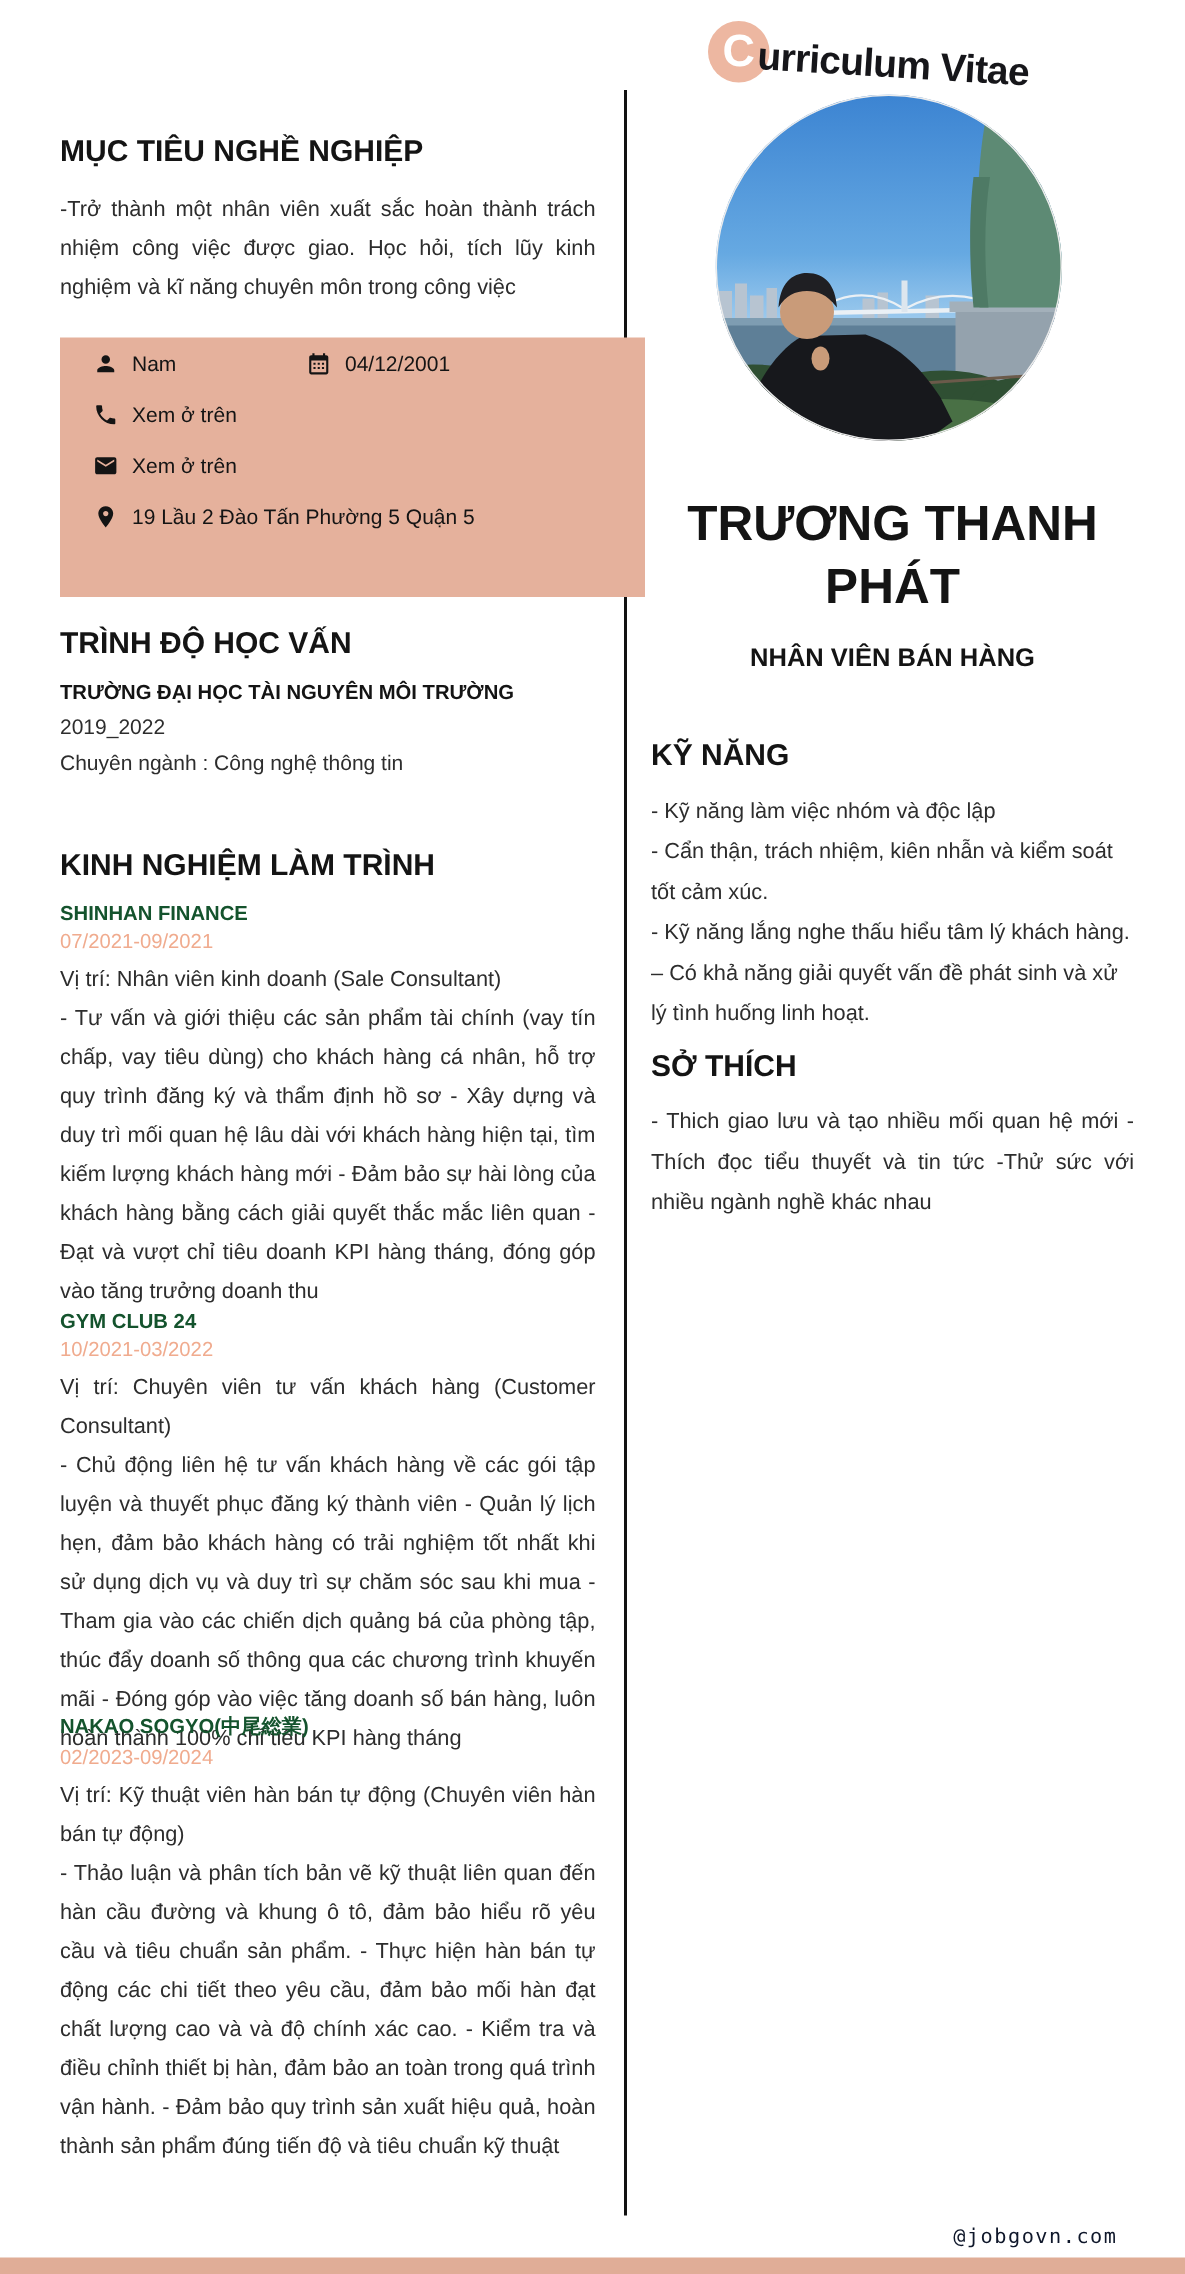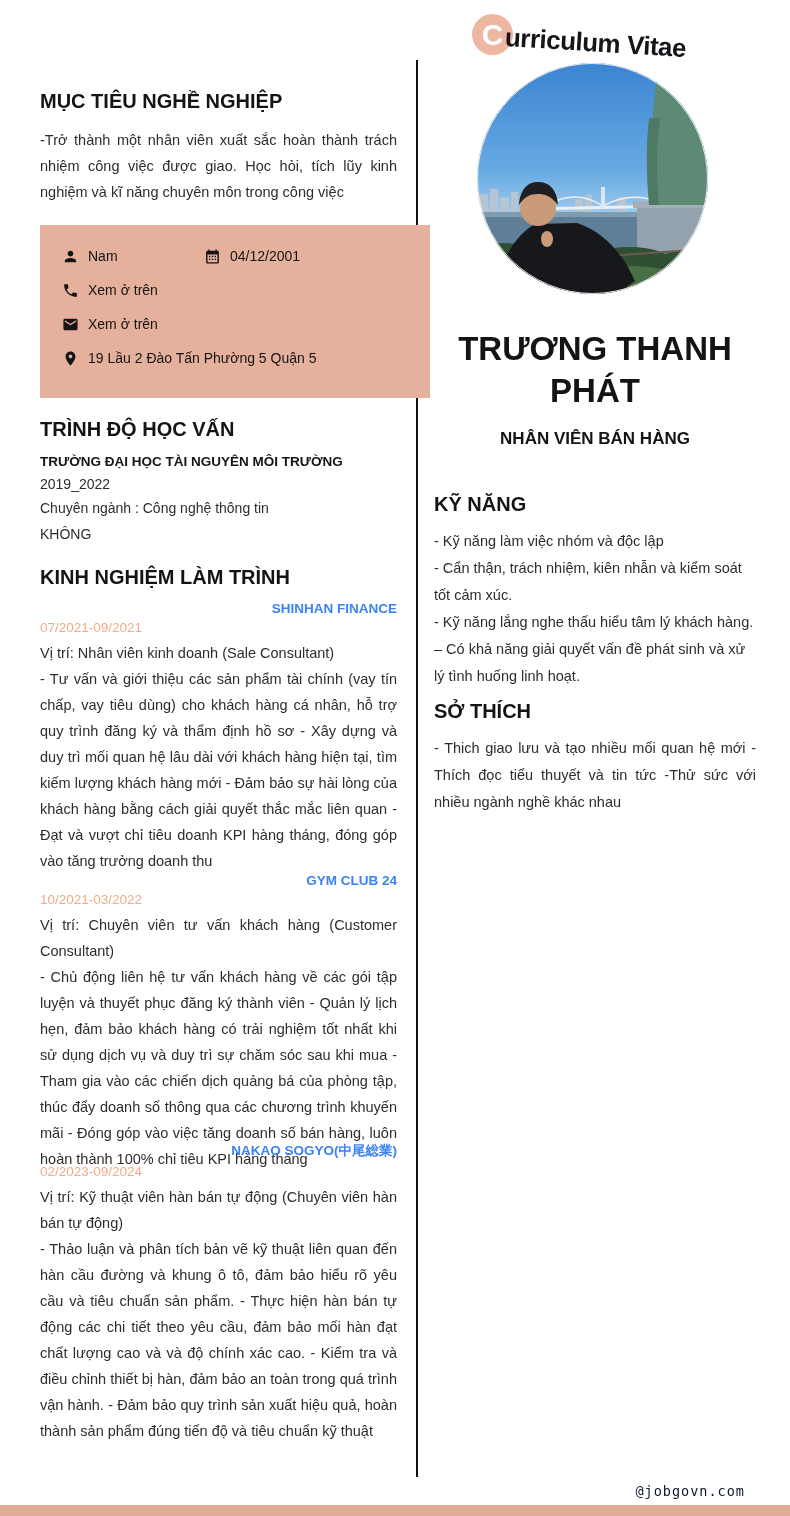"Nam" .info-box { padding-top: 14px -> none }
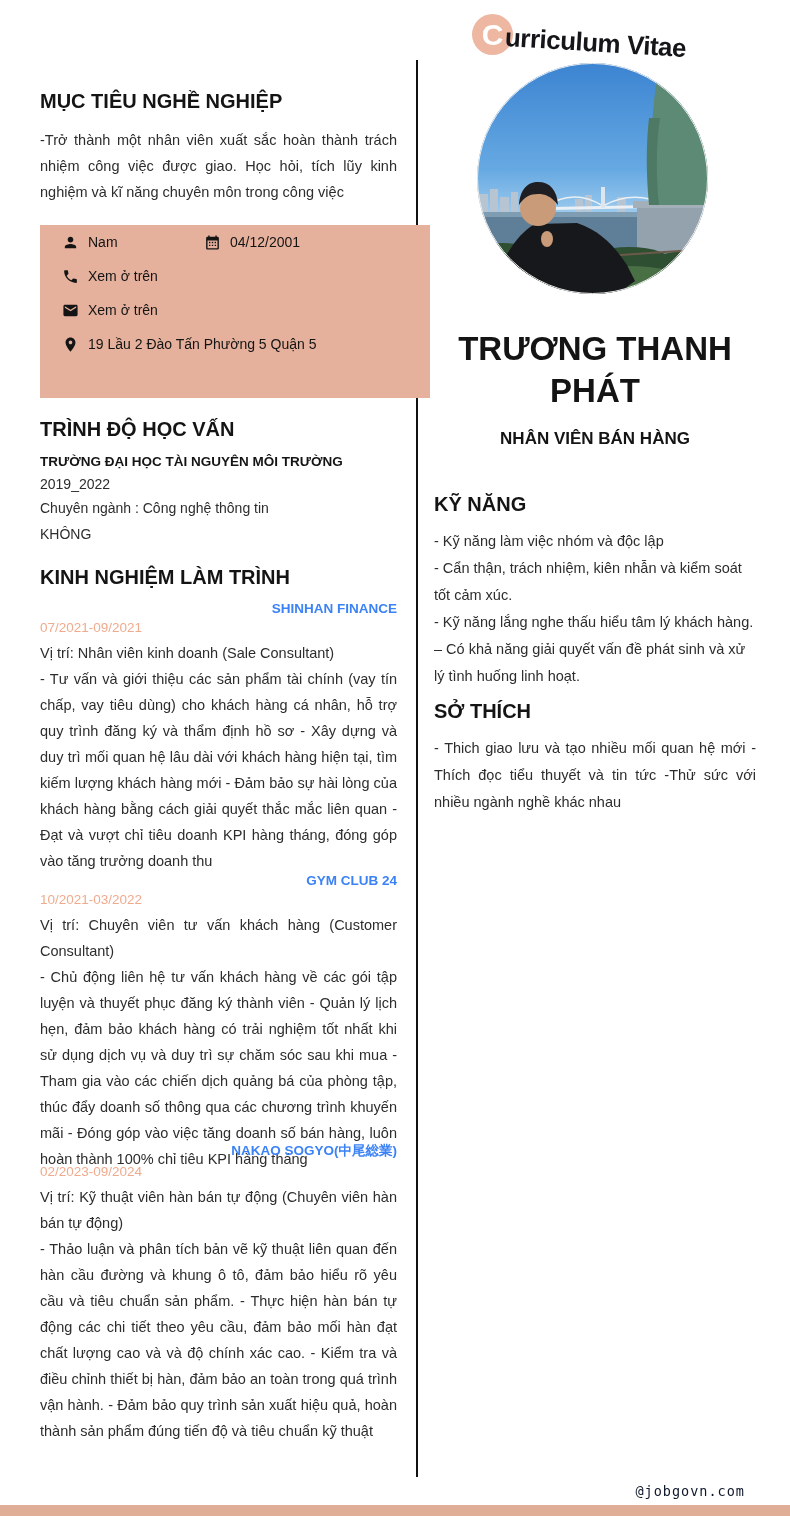"KHÔNG" div.edu-line { html: <div>KHÔNG</div> -> none }
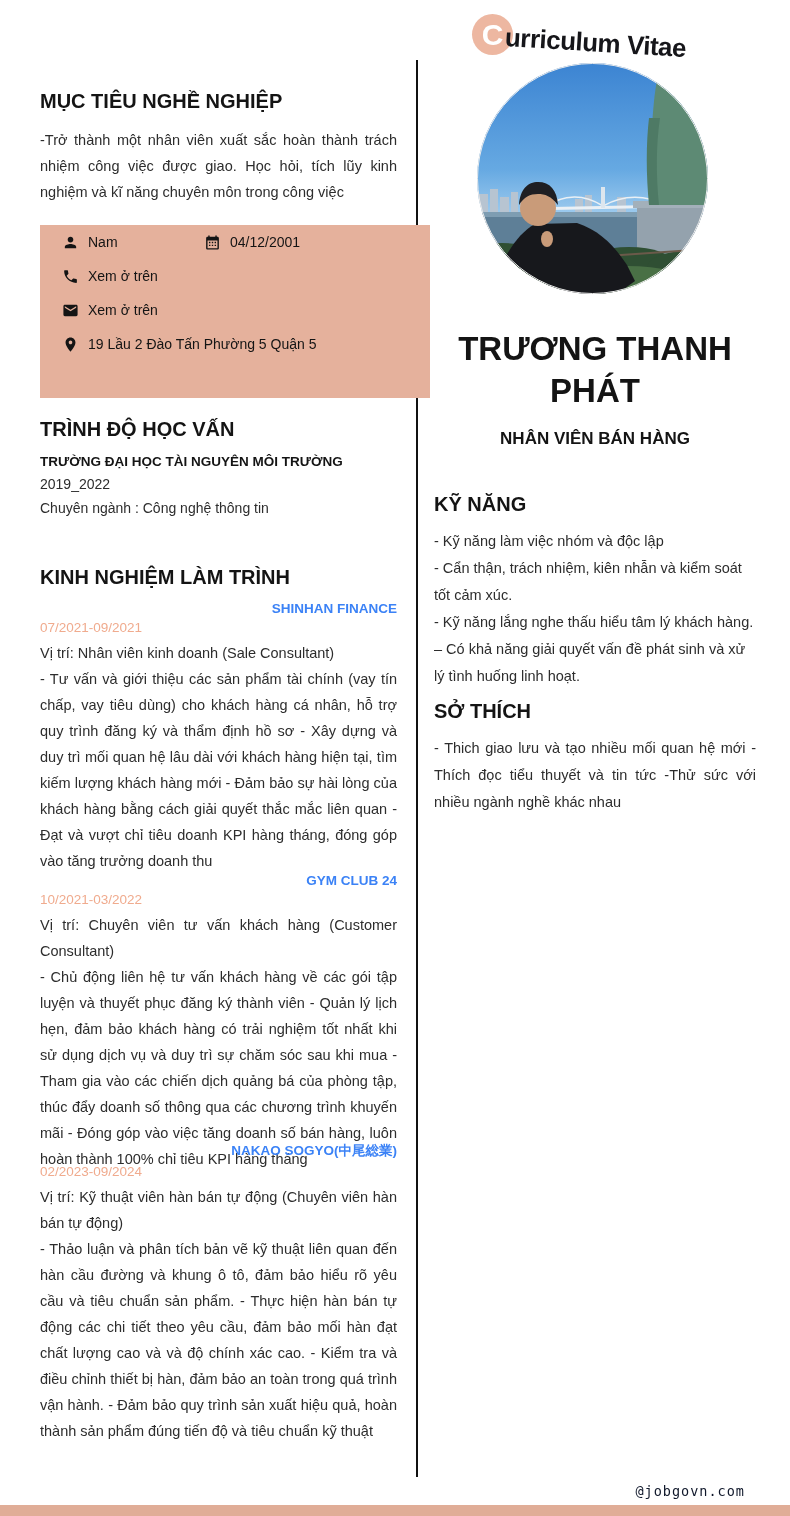"SHINHAN FINANCE" .job h3 { color: #3b82f6 -> #14532d; text-align: right -> none }
